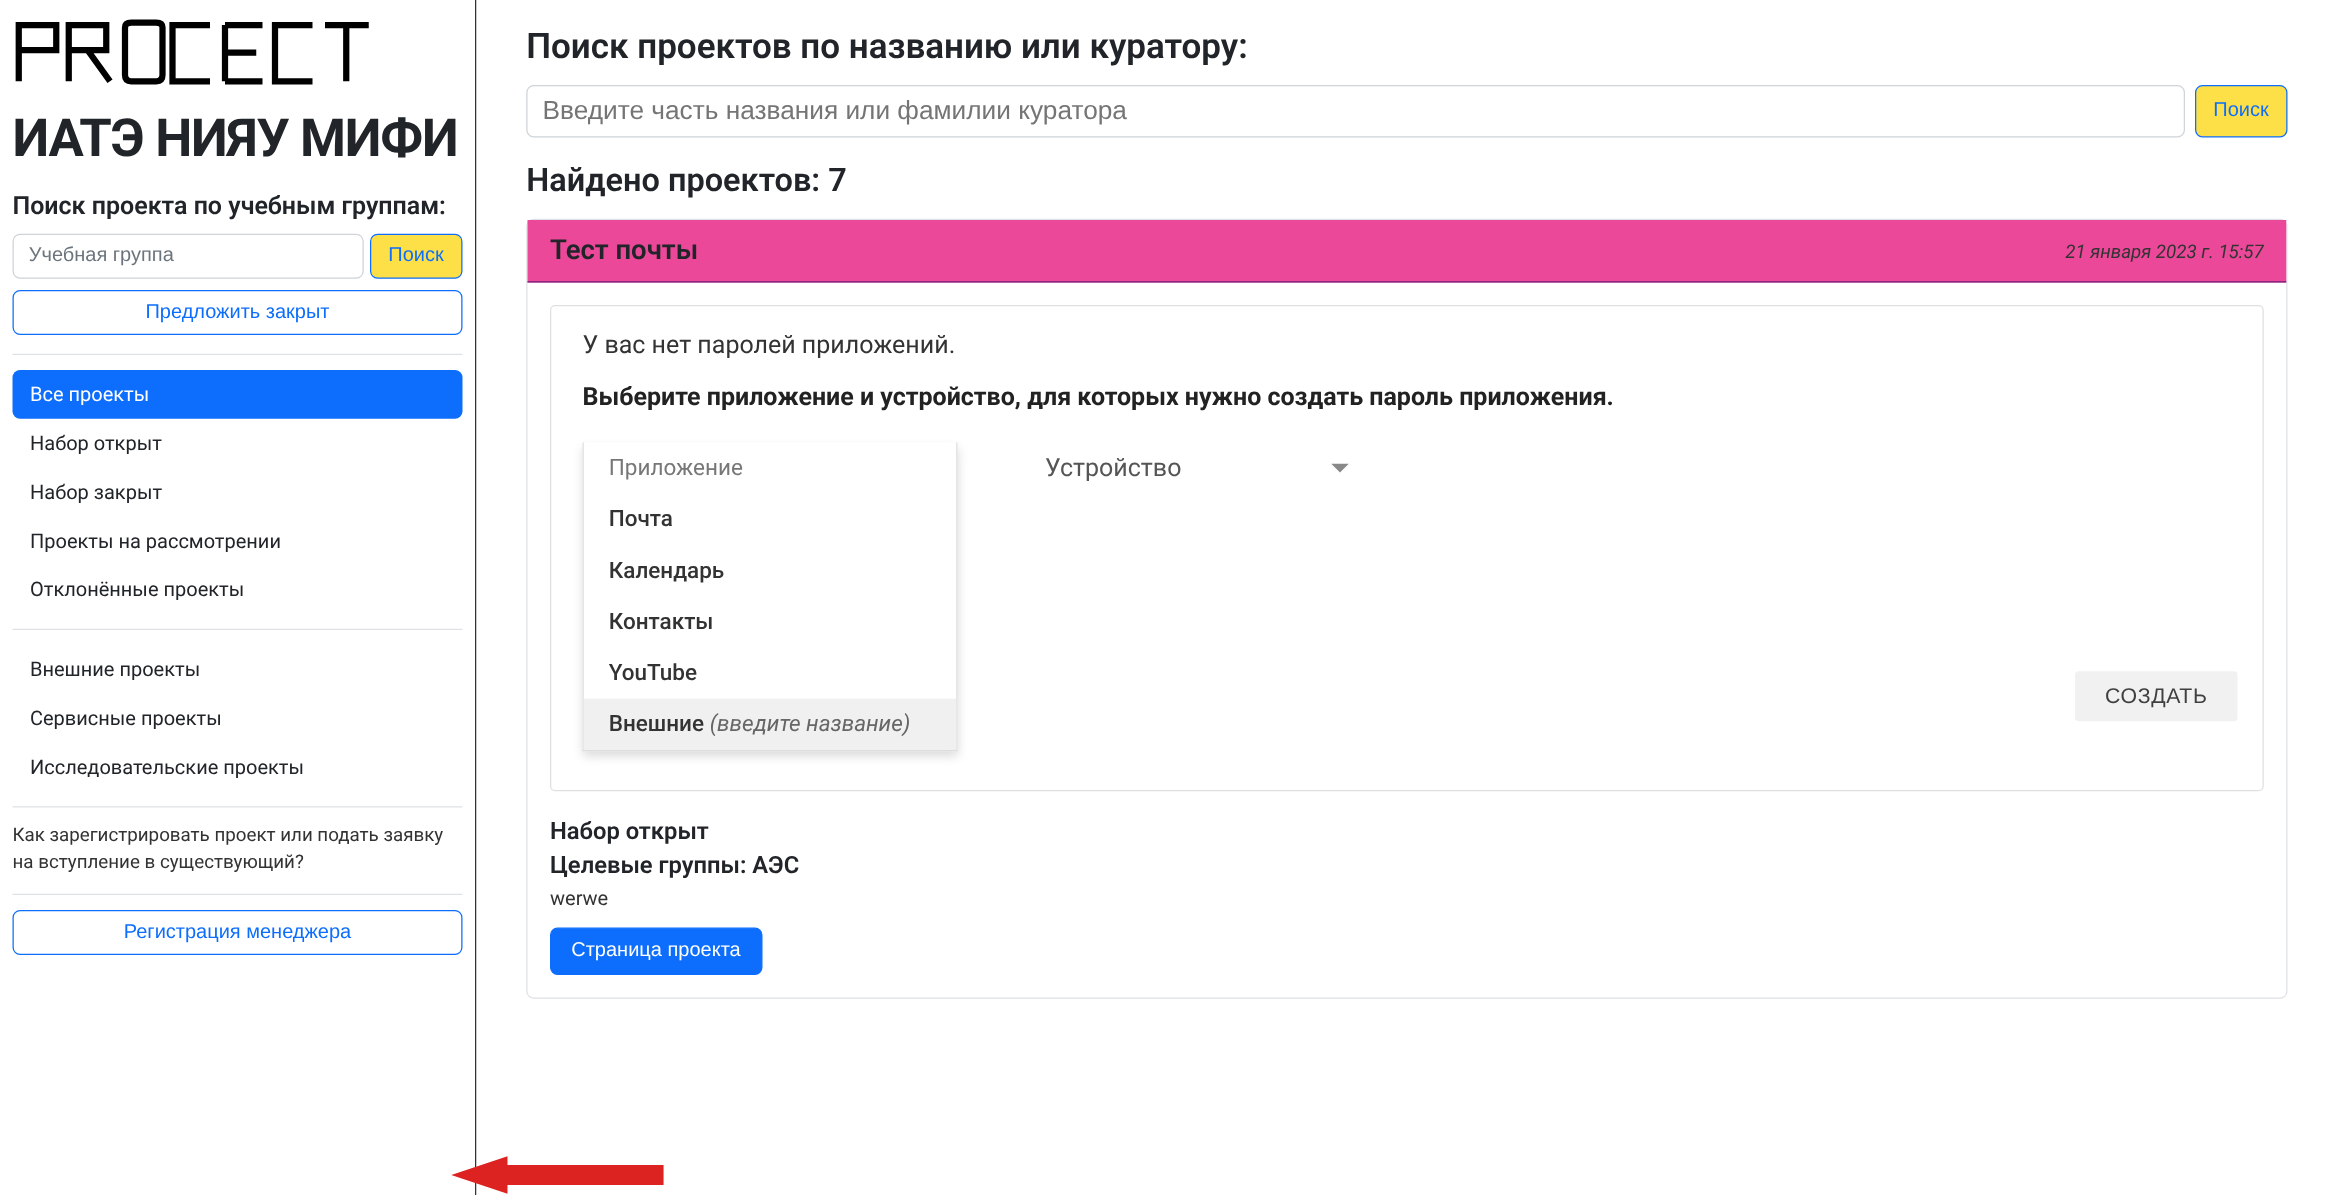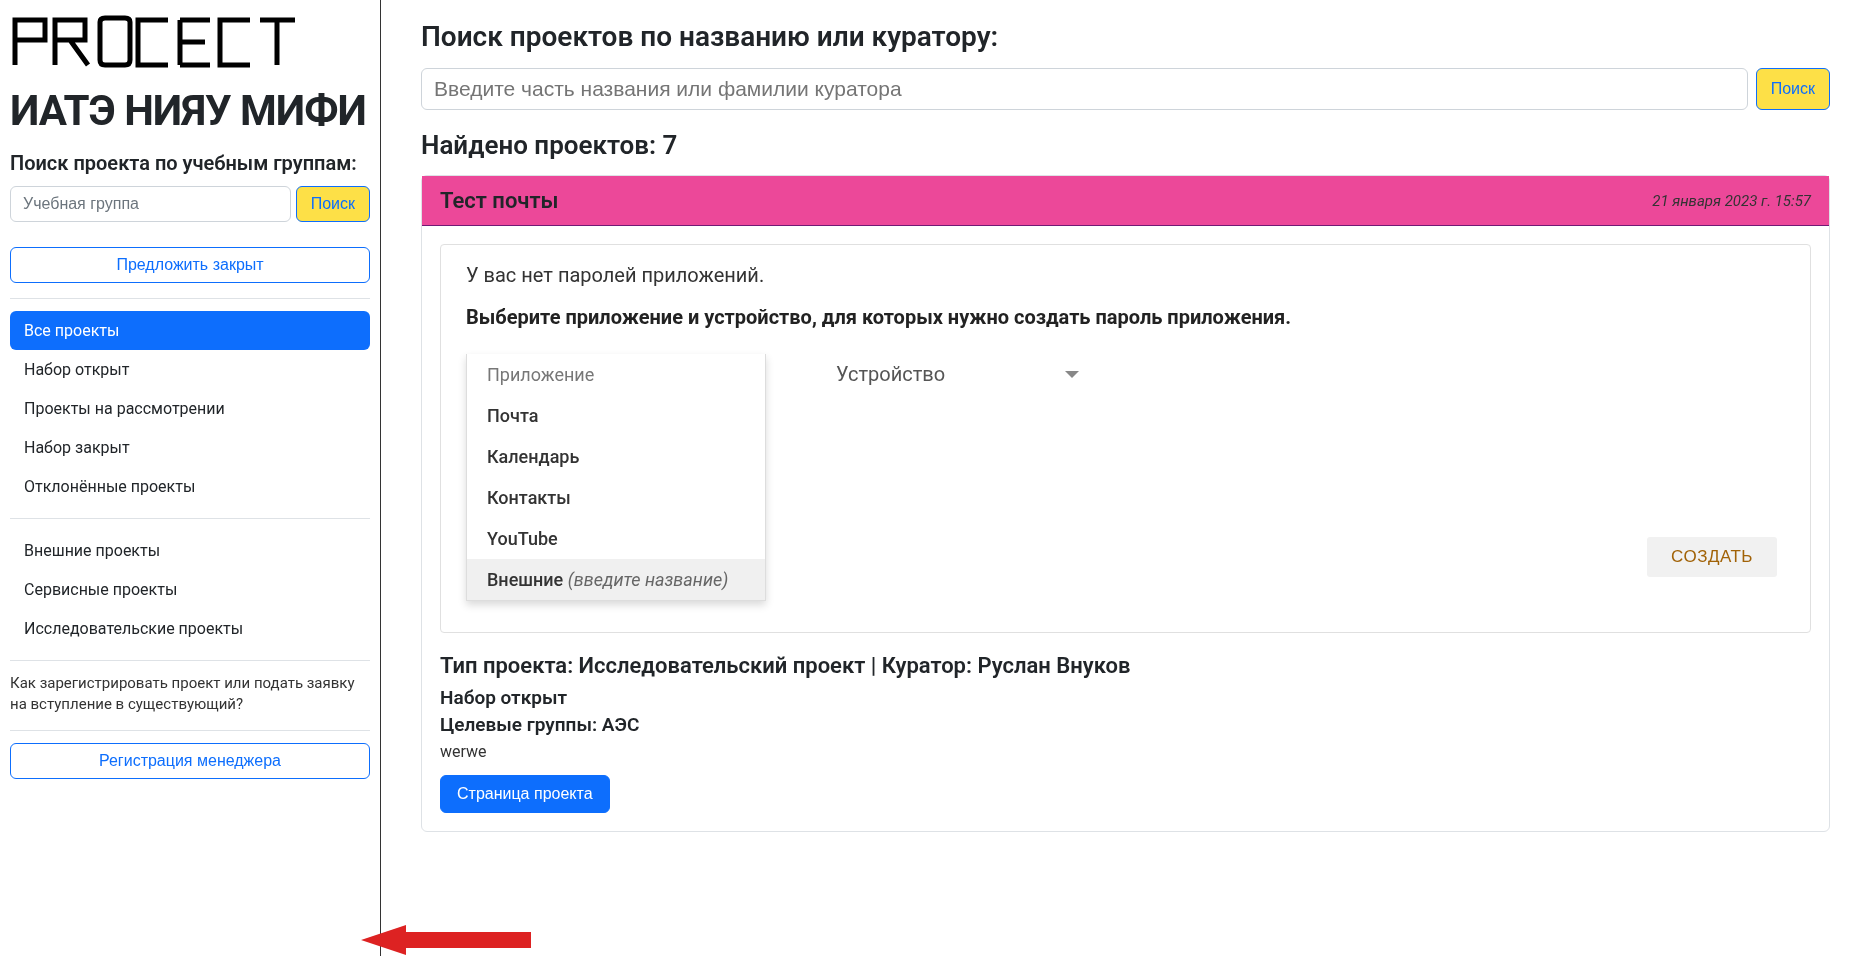"Учебная группа" .input-group { margin-bottom: 25px -> 9px }
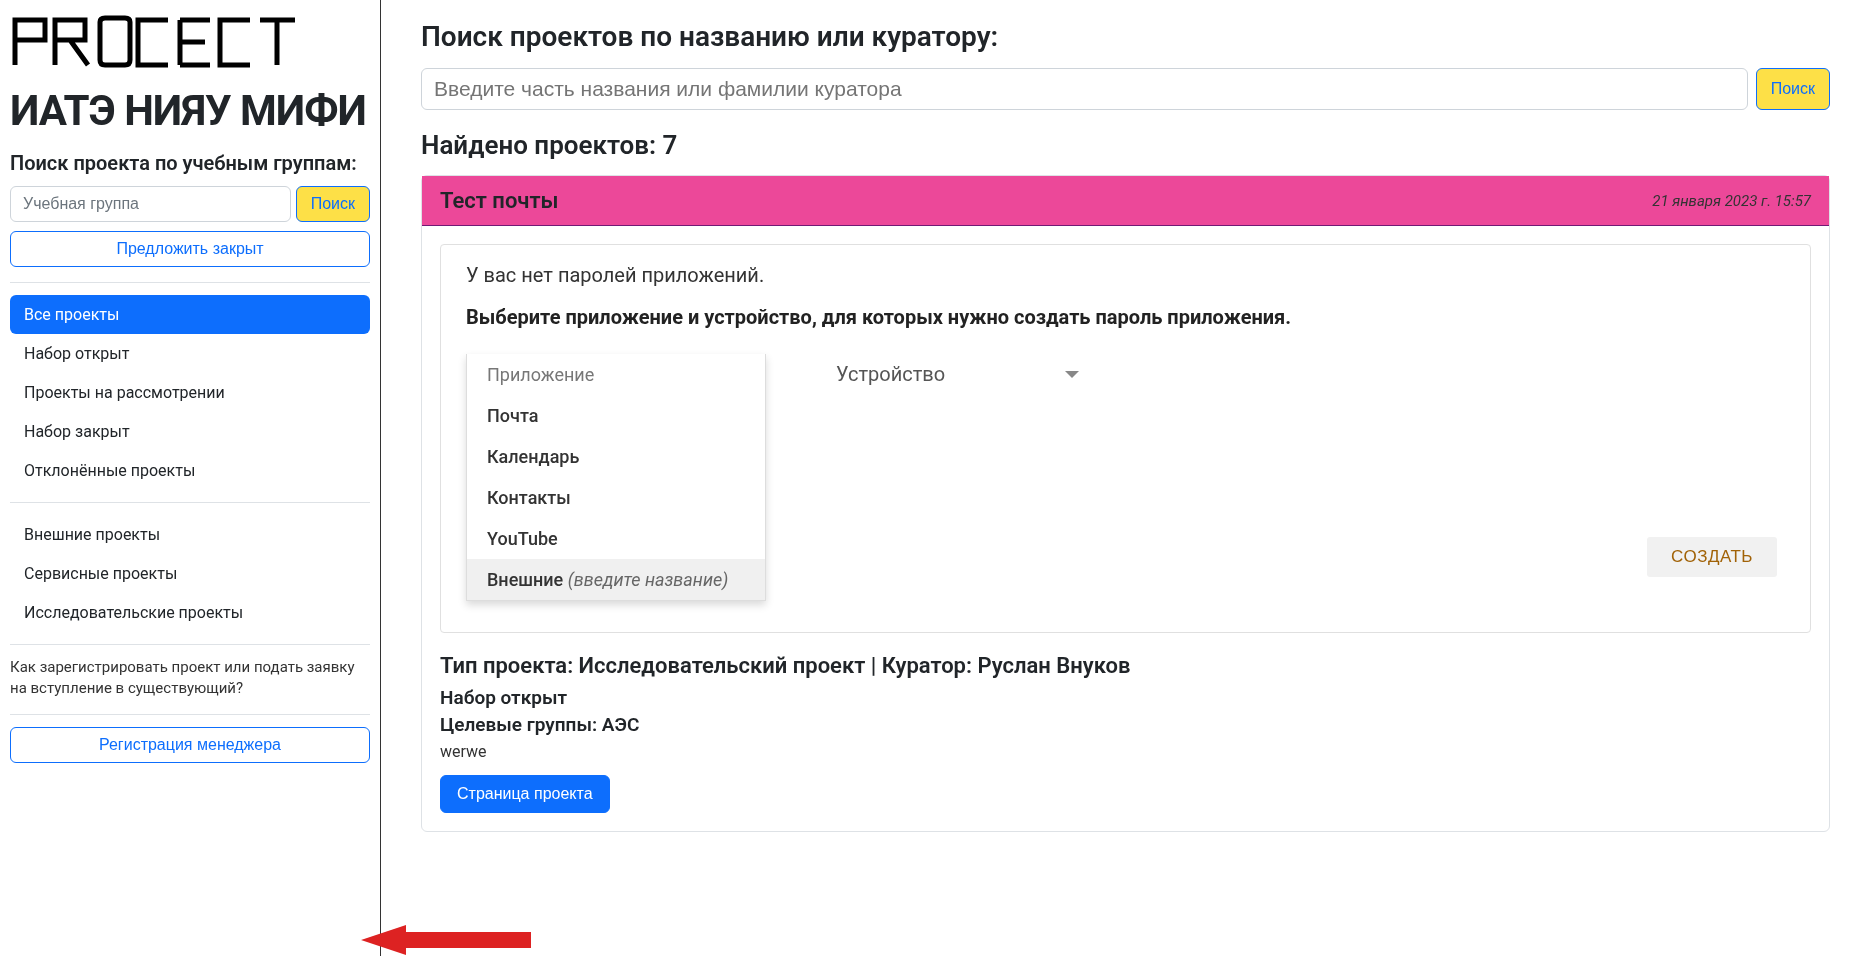"Проекты на рассмотрении" a.nav-item { order: before "Набор закрыт" -> after "Набор закрыт" }
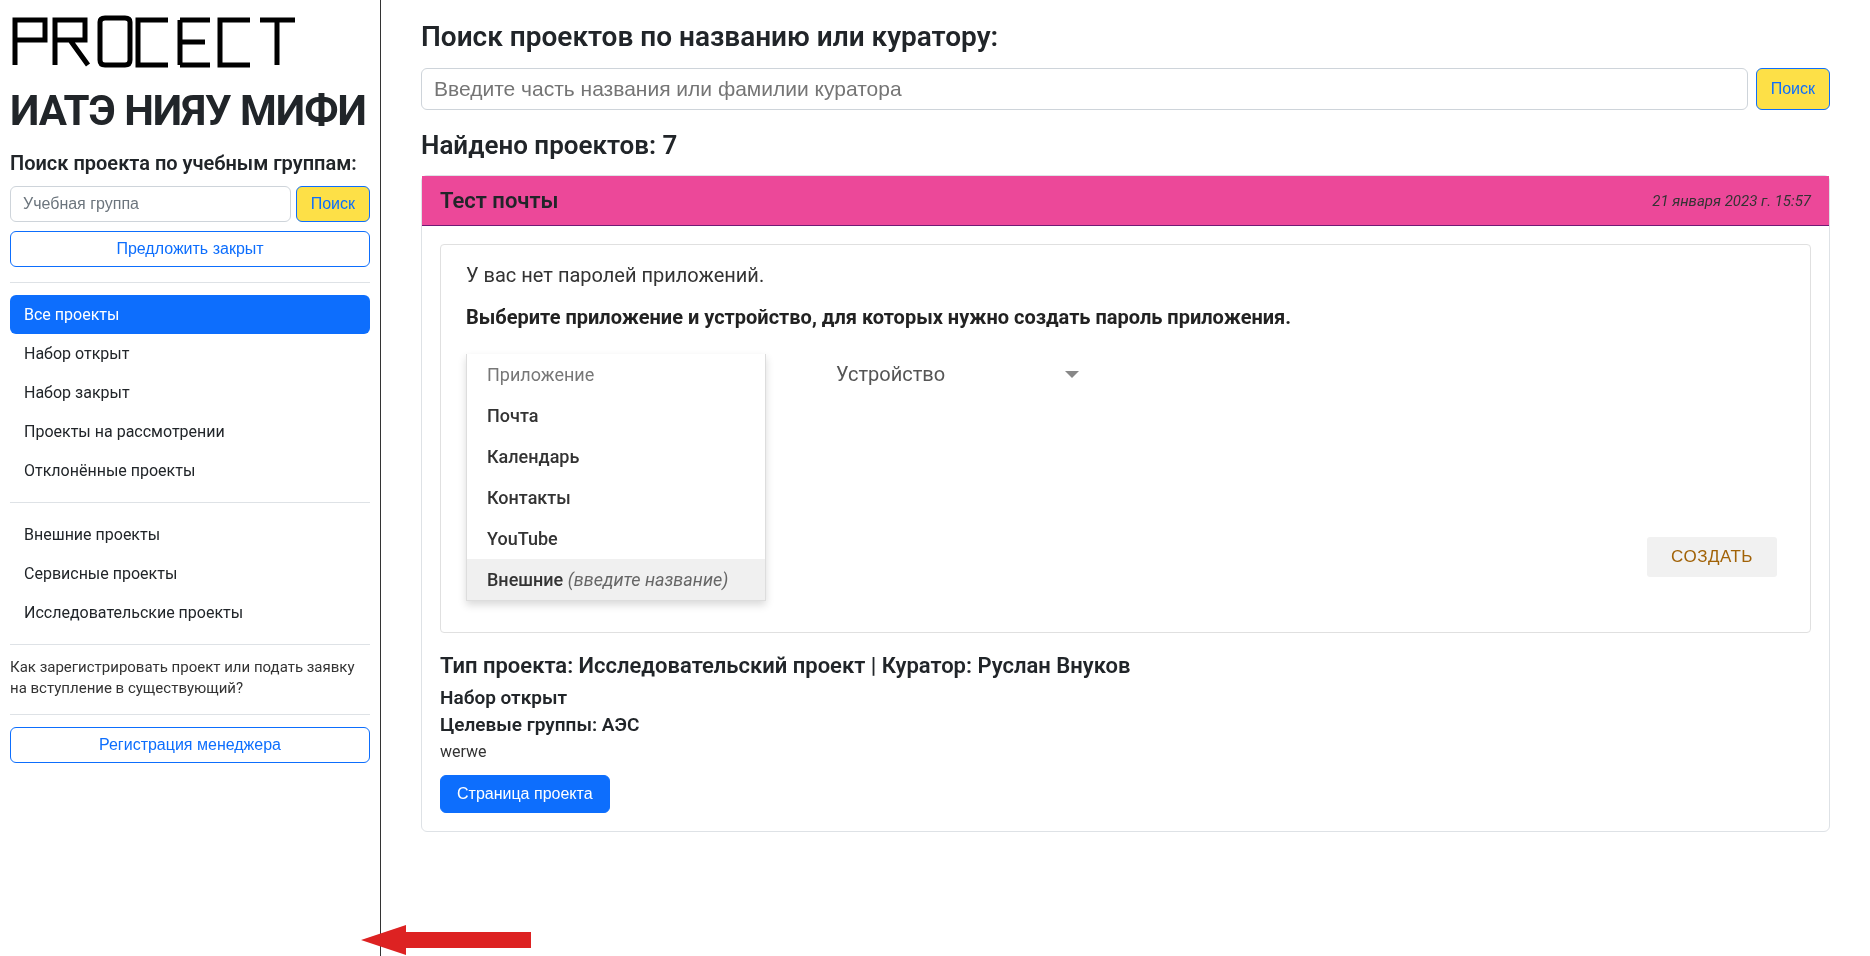"СОЗДАТЬ" .create-btn { color: #a16207 -> #404040; right: 33px -> 20px }
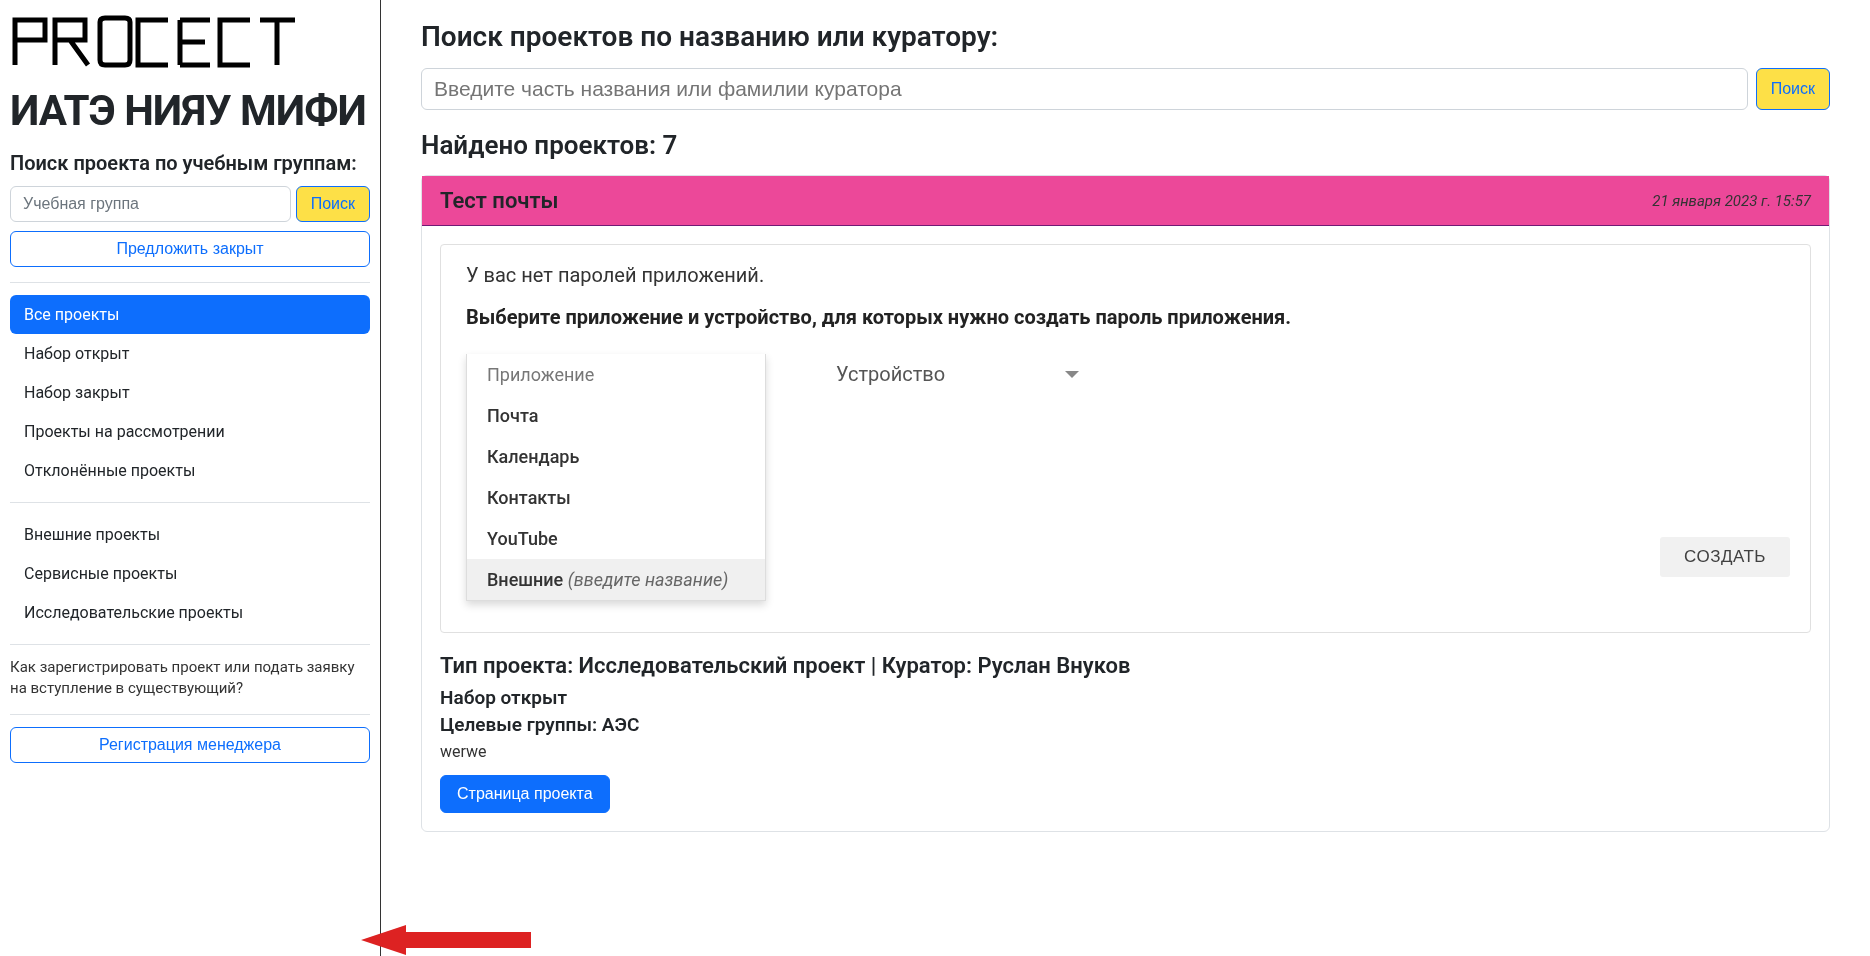"Тип проекта: Исследовательский проект |" div.project-meta { html: <div>Тип проекта: Исследовательский проект | Куратор: Руслан Внуков</div> -> none }
